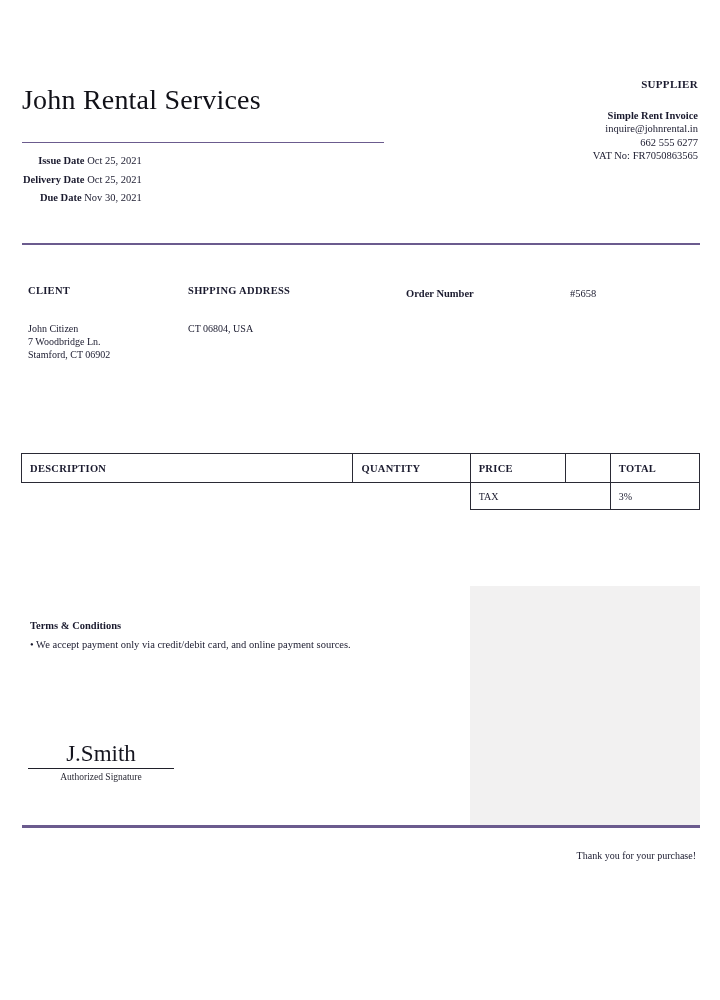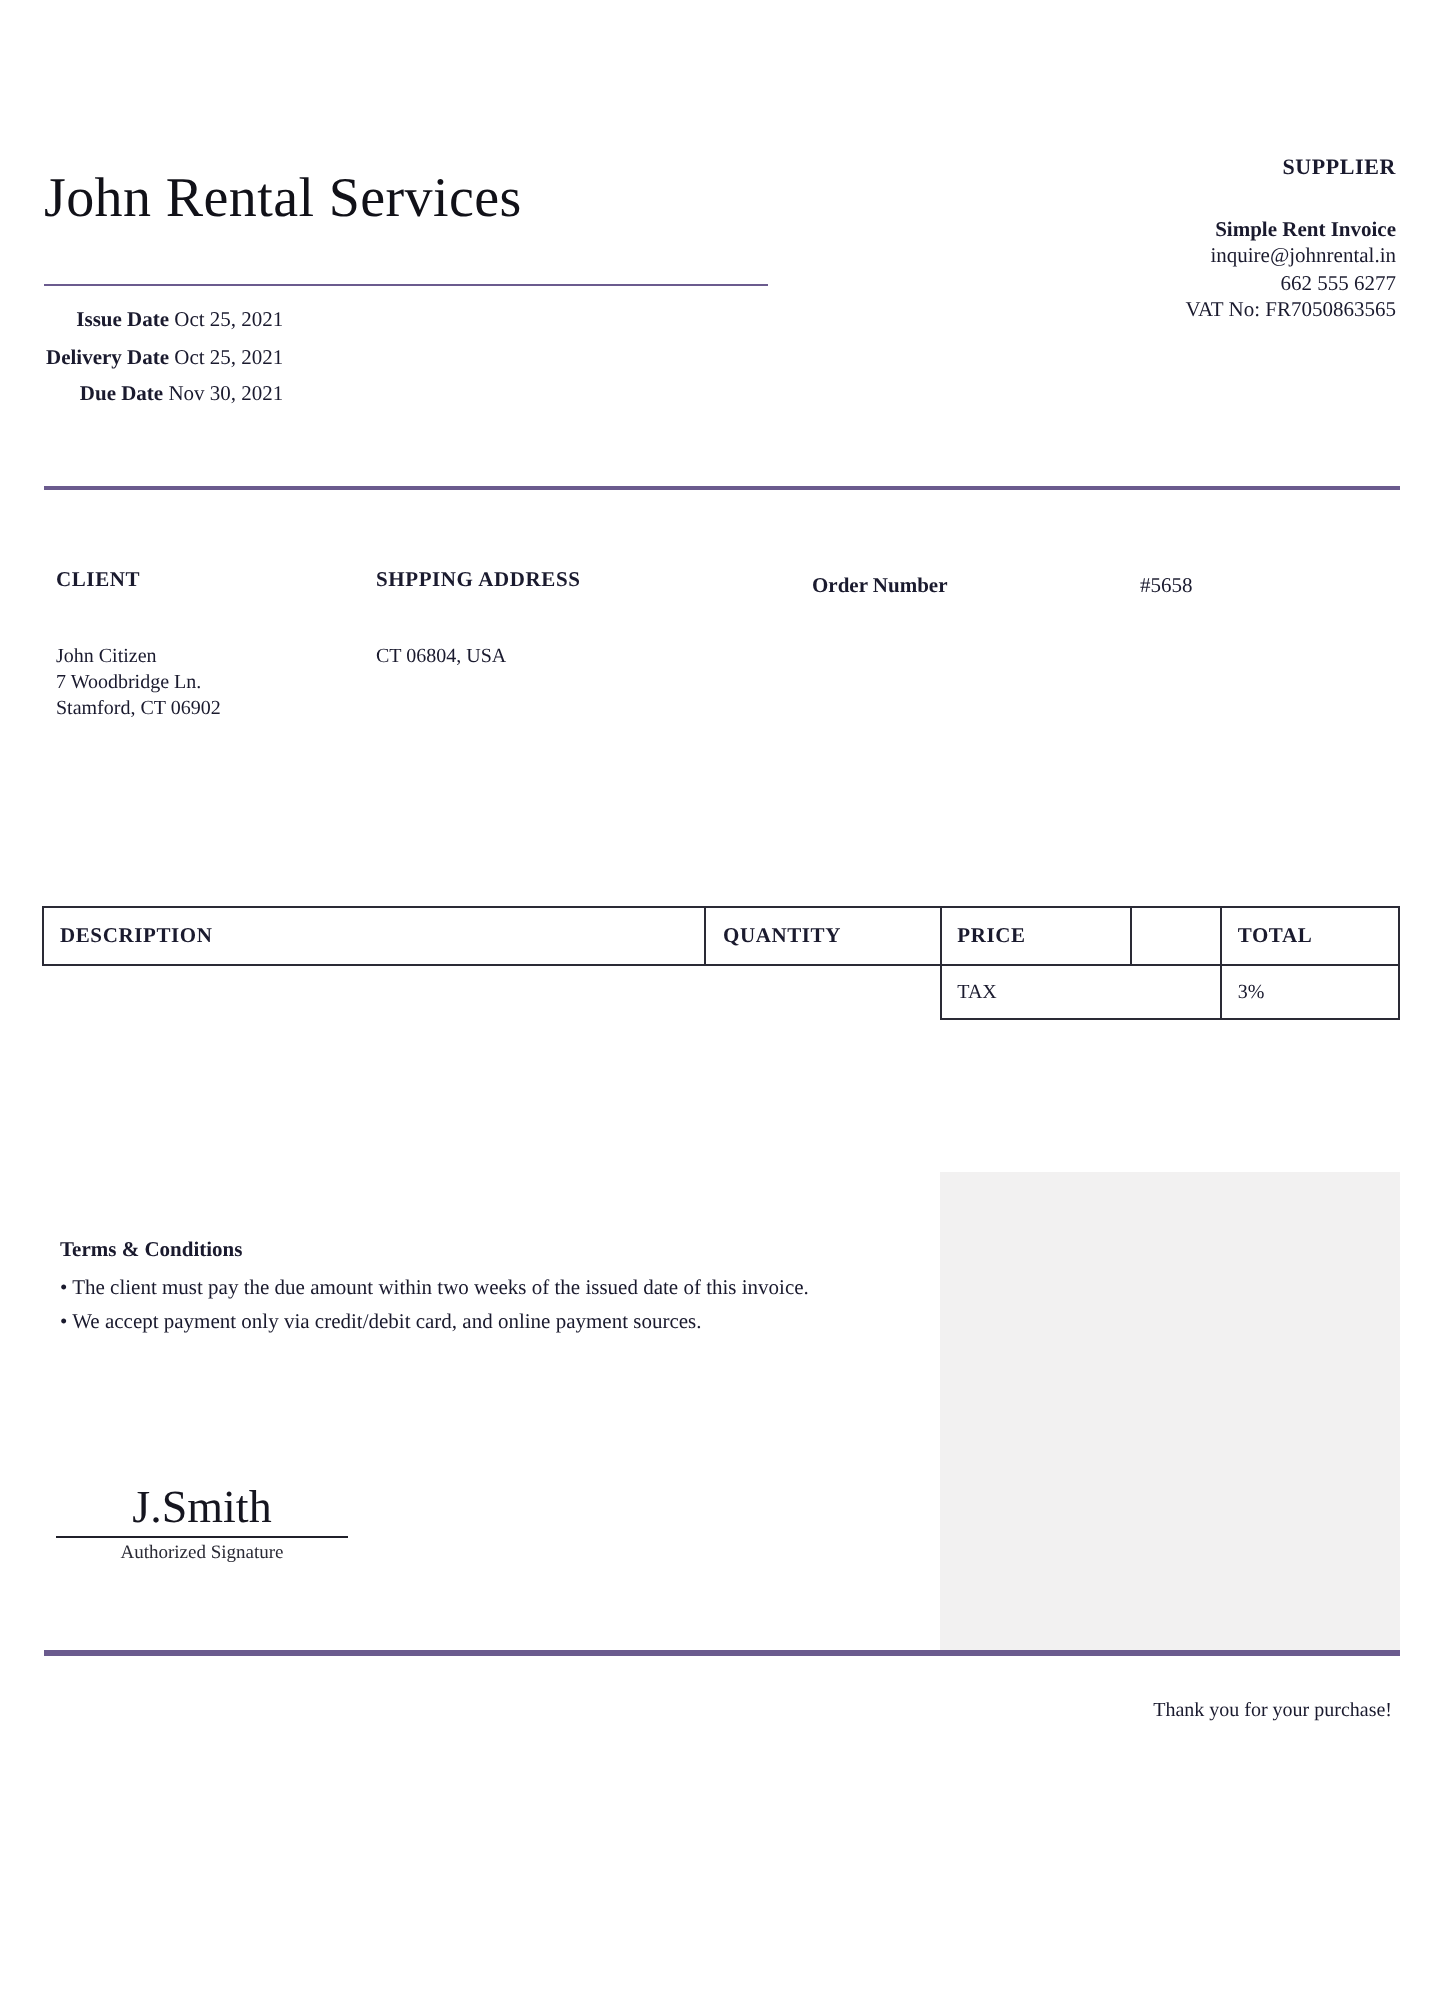"• The client must pay" span.terms-item { html: <span>• The client must pay the due amount within two weeks of the issued date of this invoice.</span> -> none }
